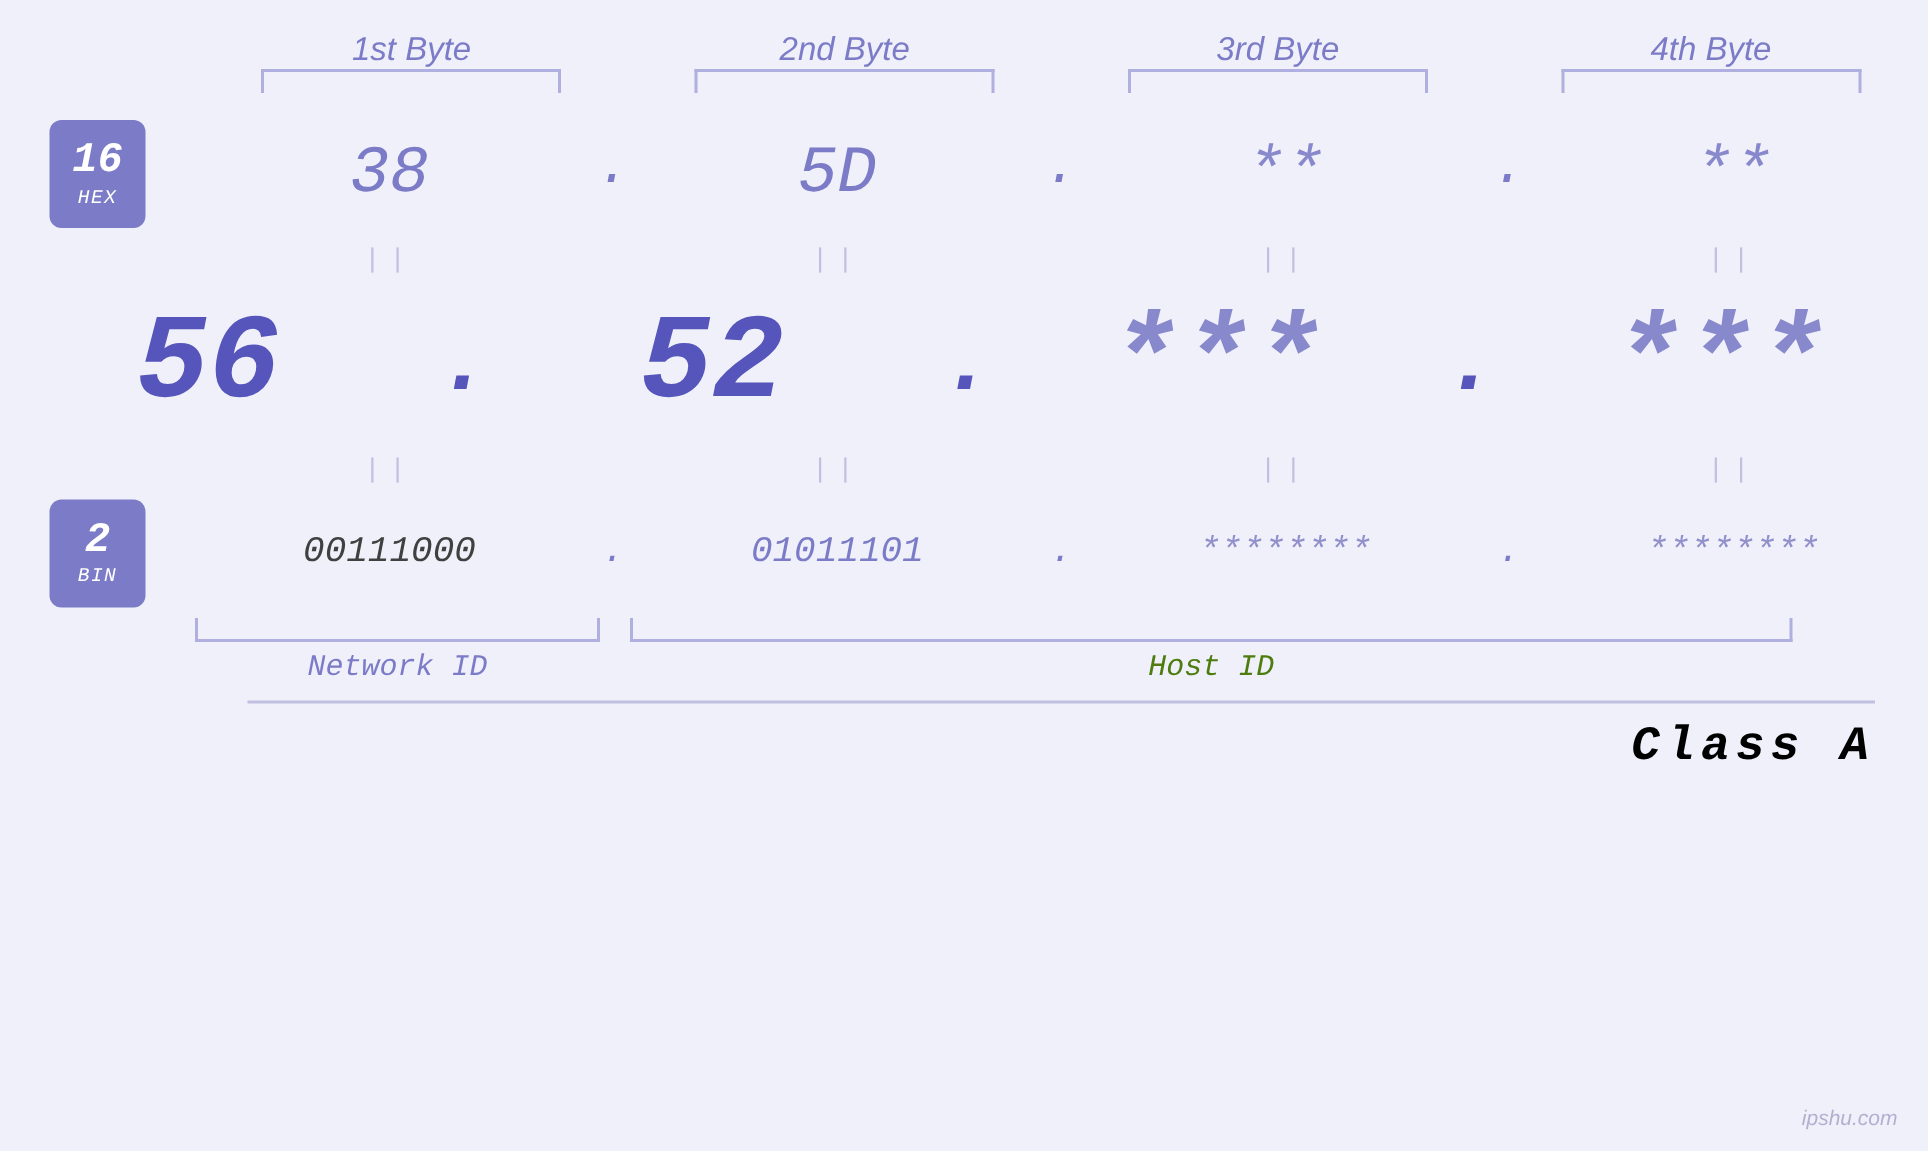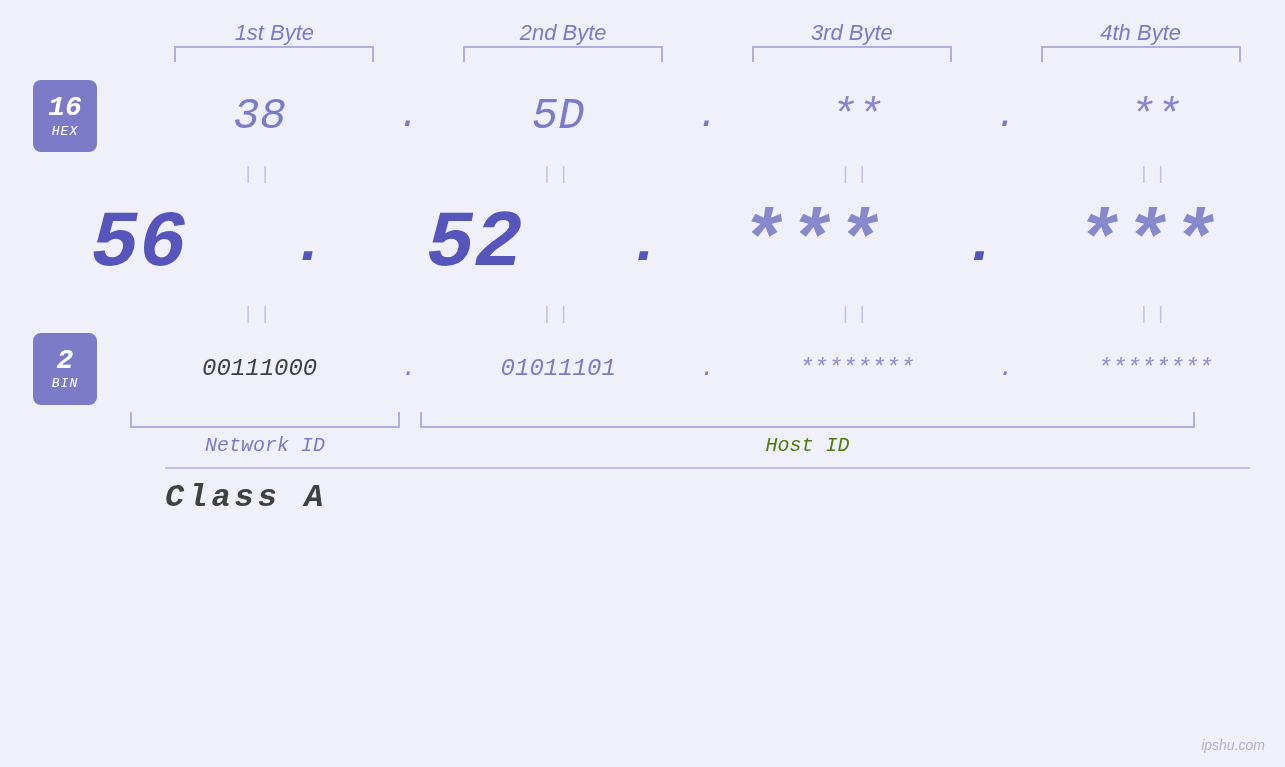"38" div { align-items: center -> flex-start }
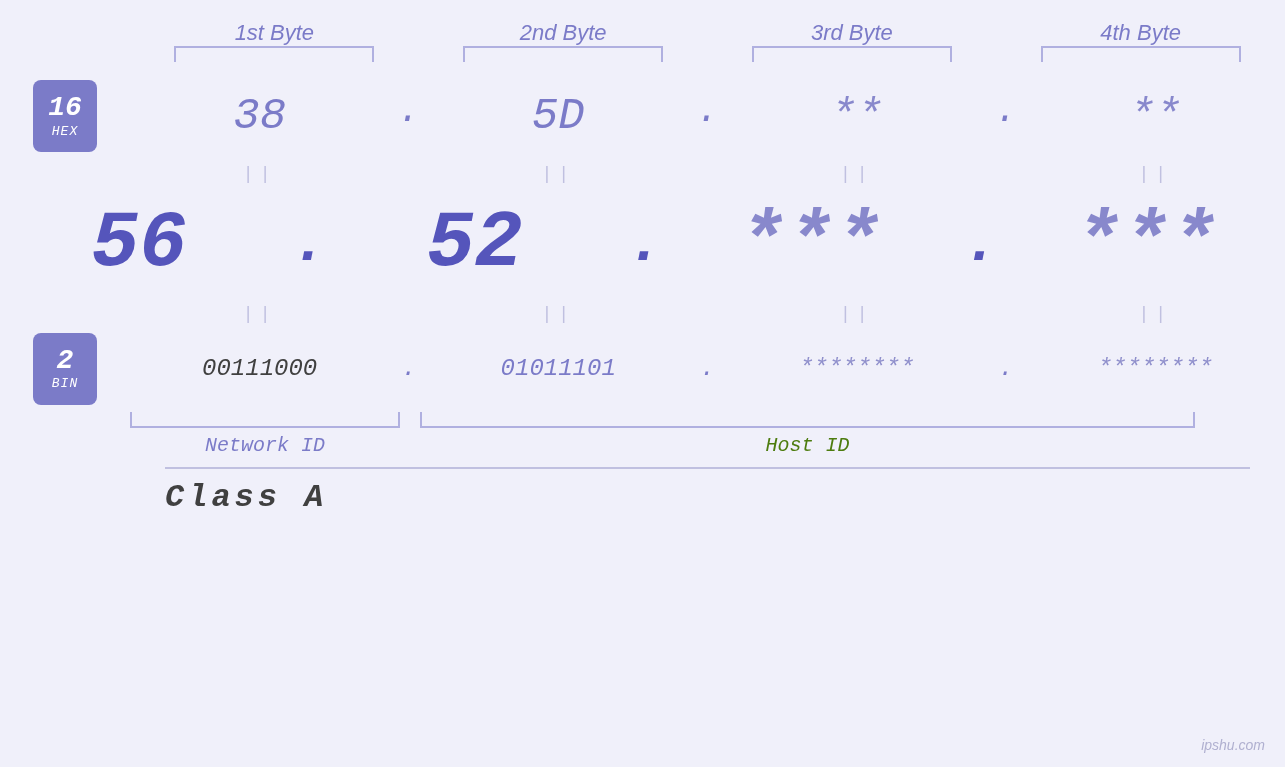"Class A" div { color: #404040 -> #000000; text-align: left -> right }
